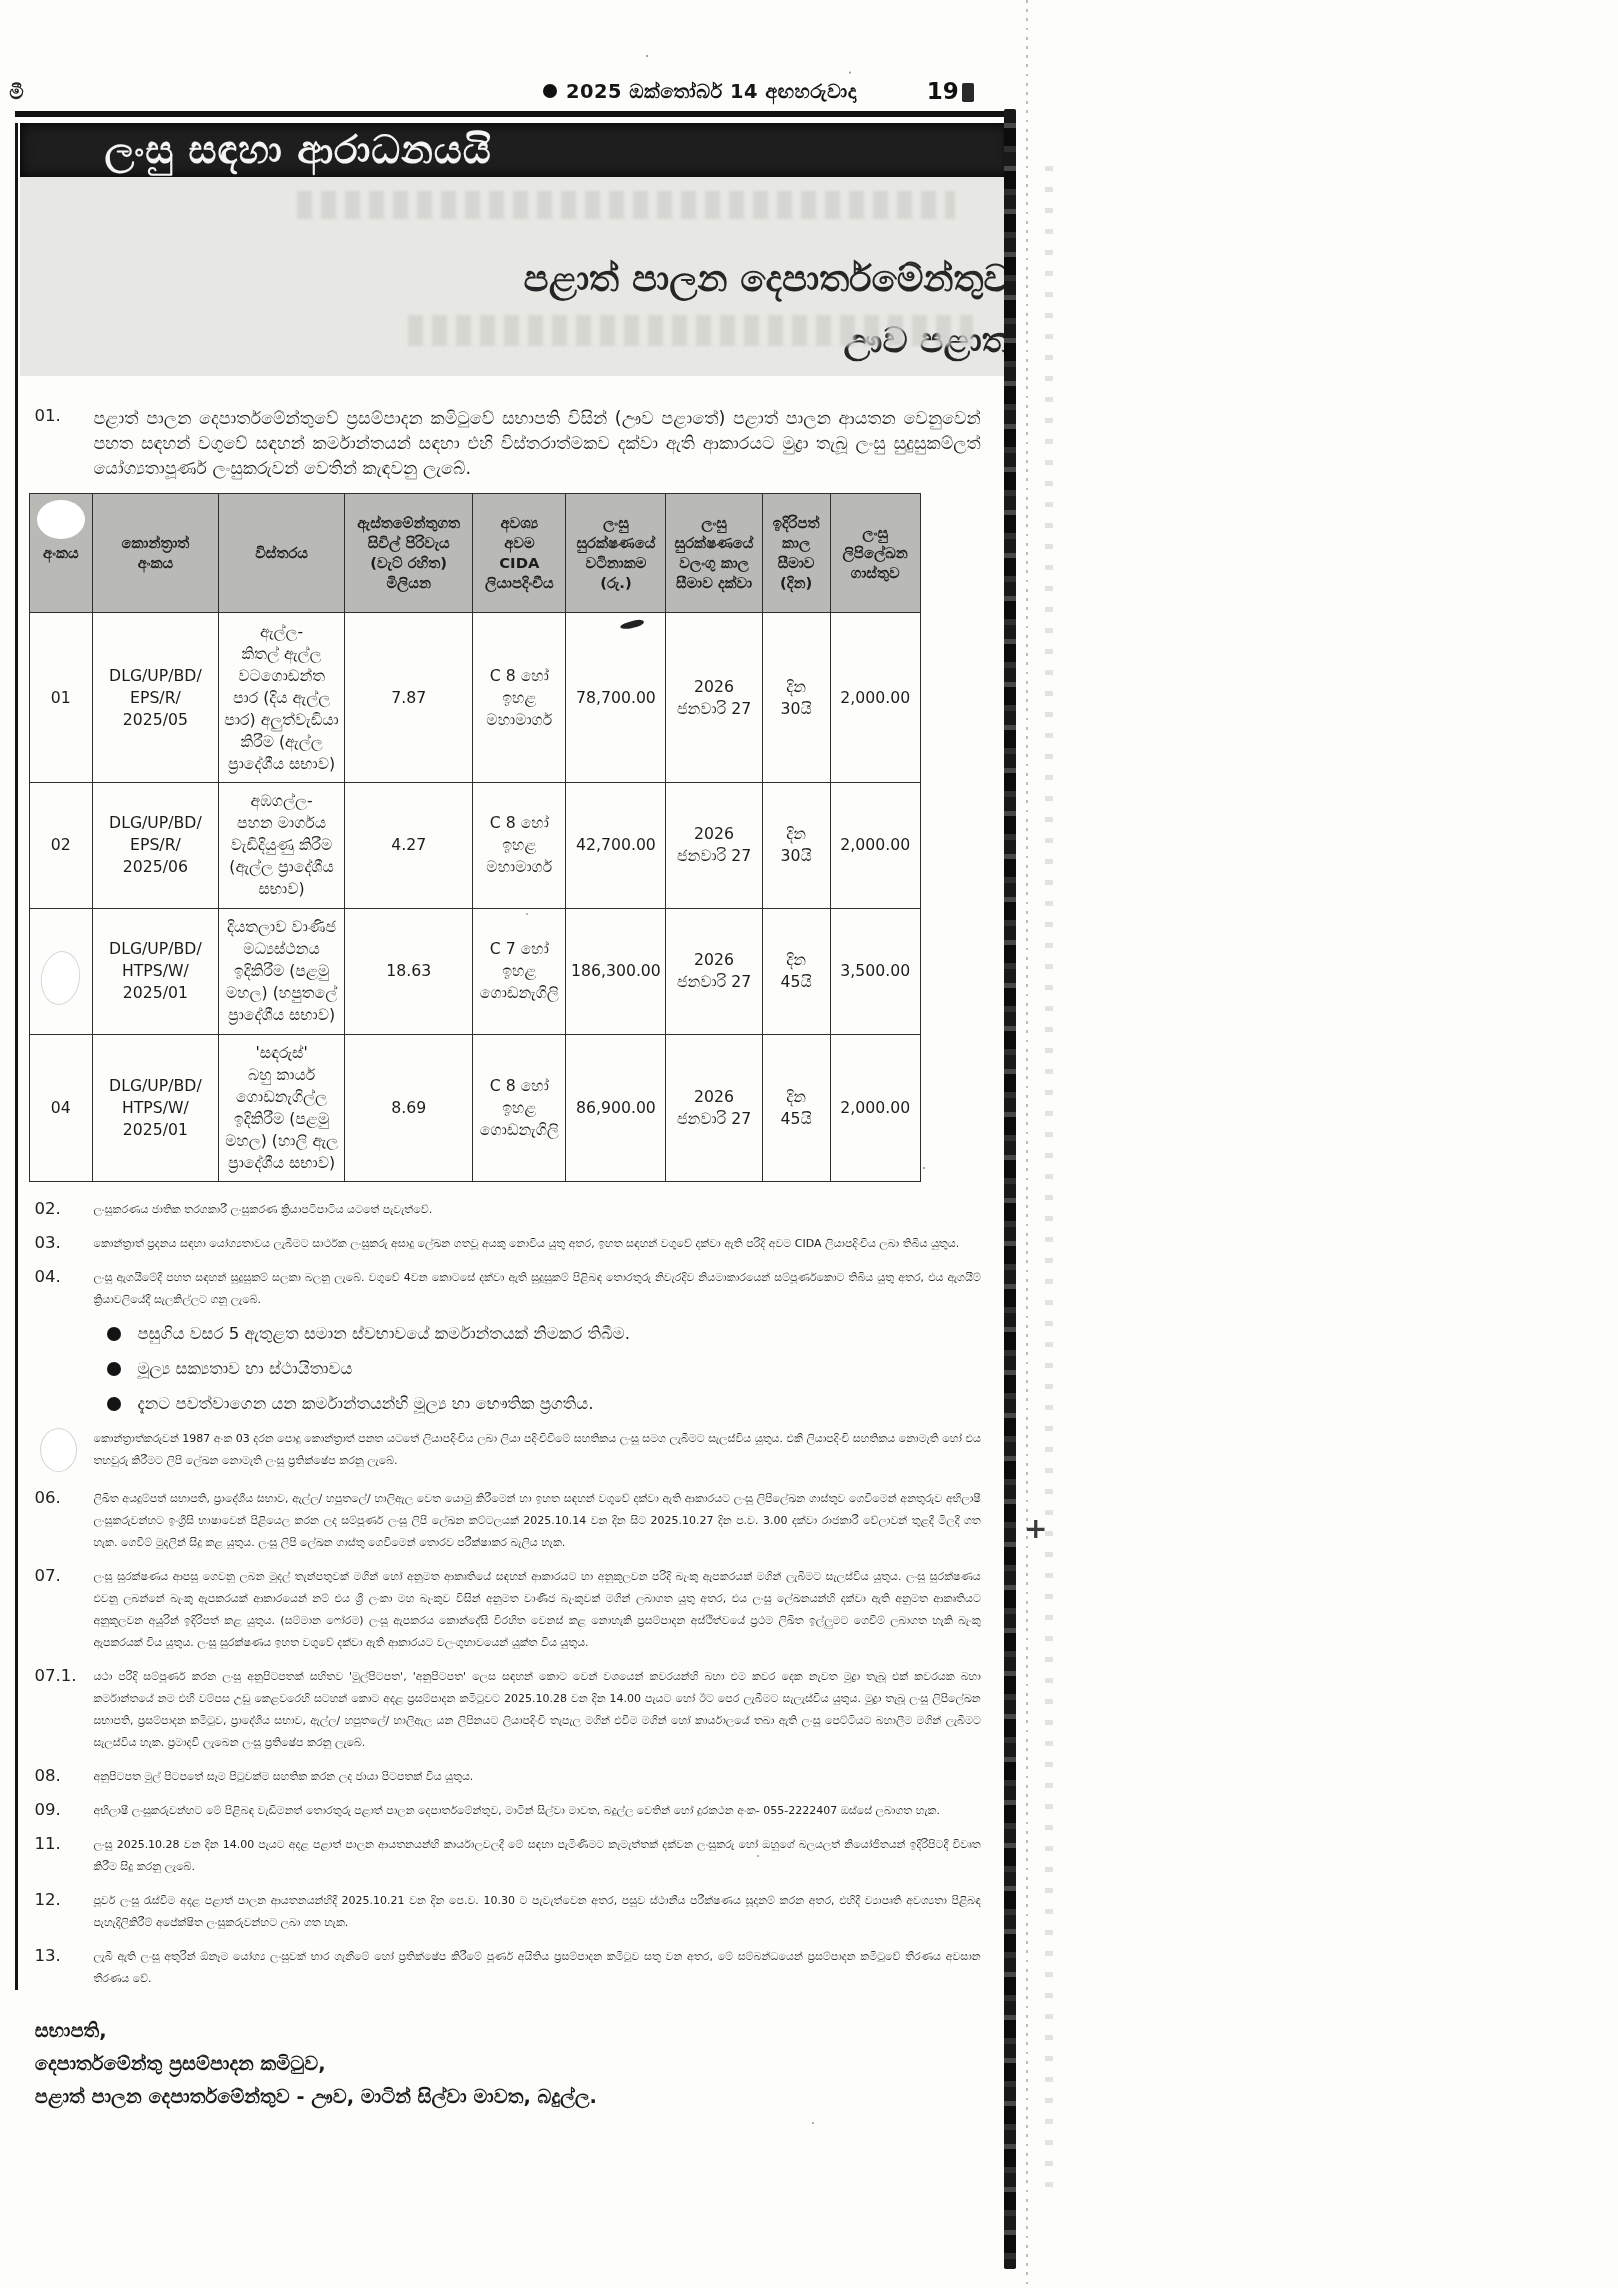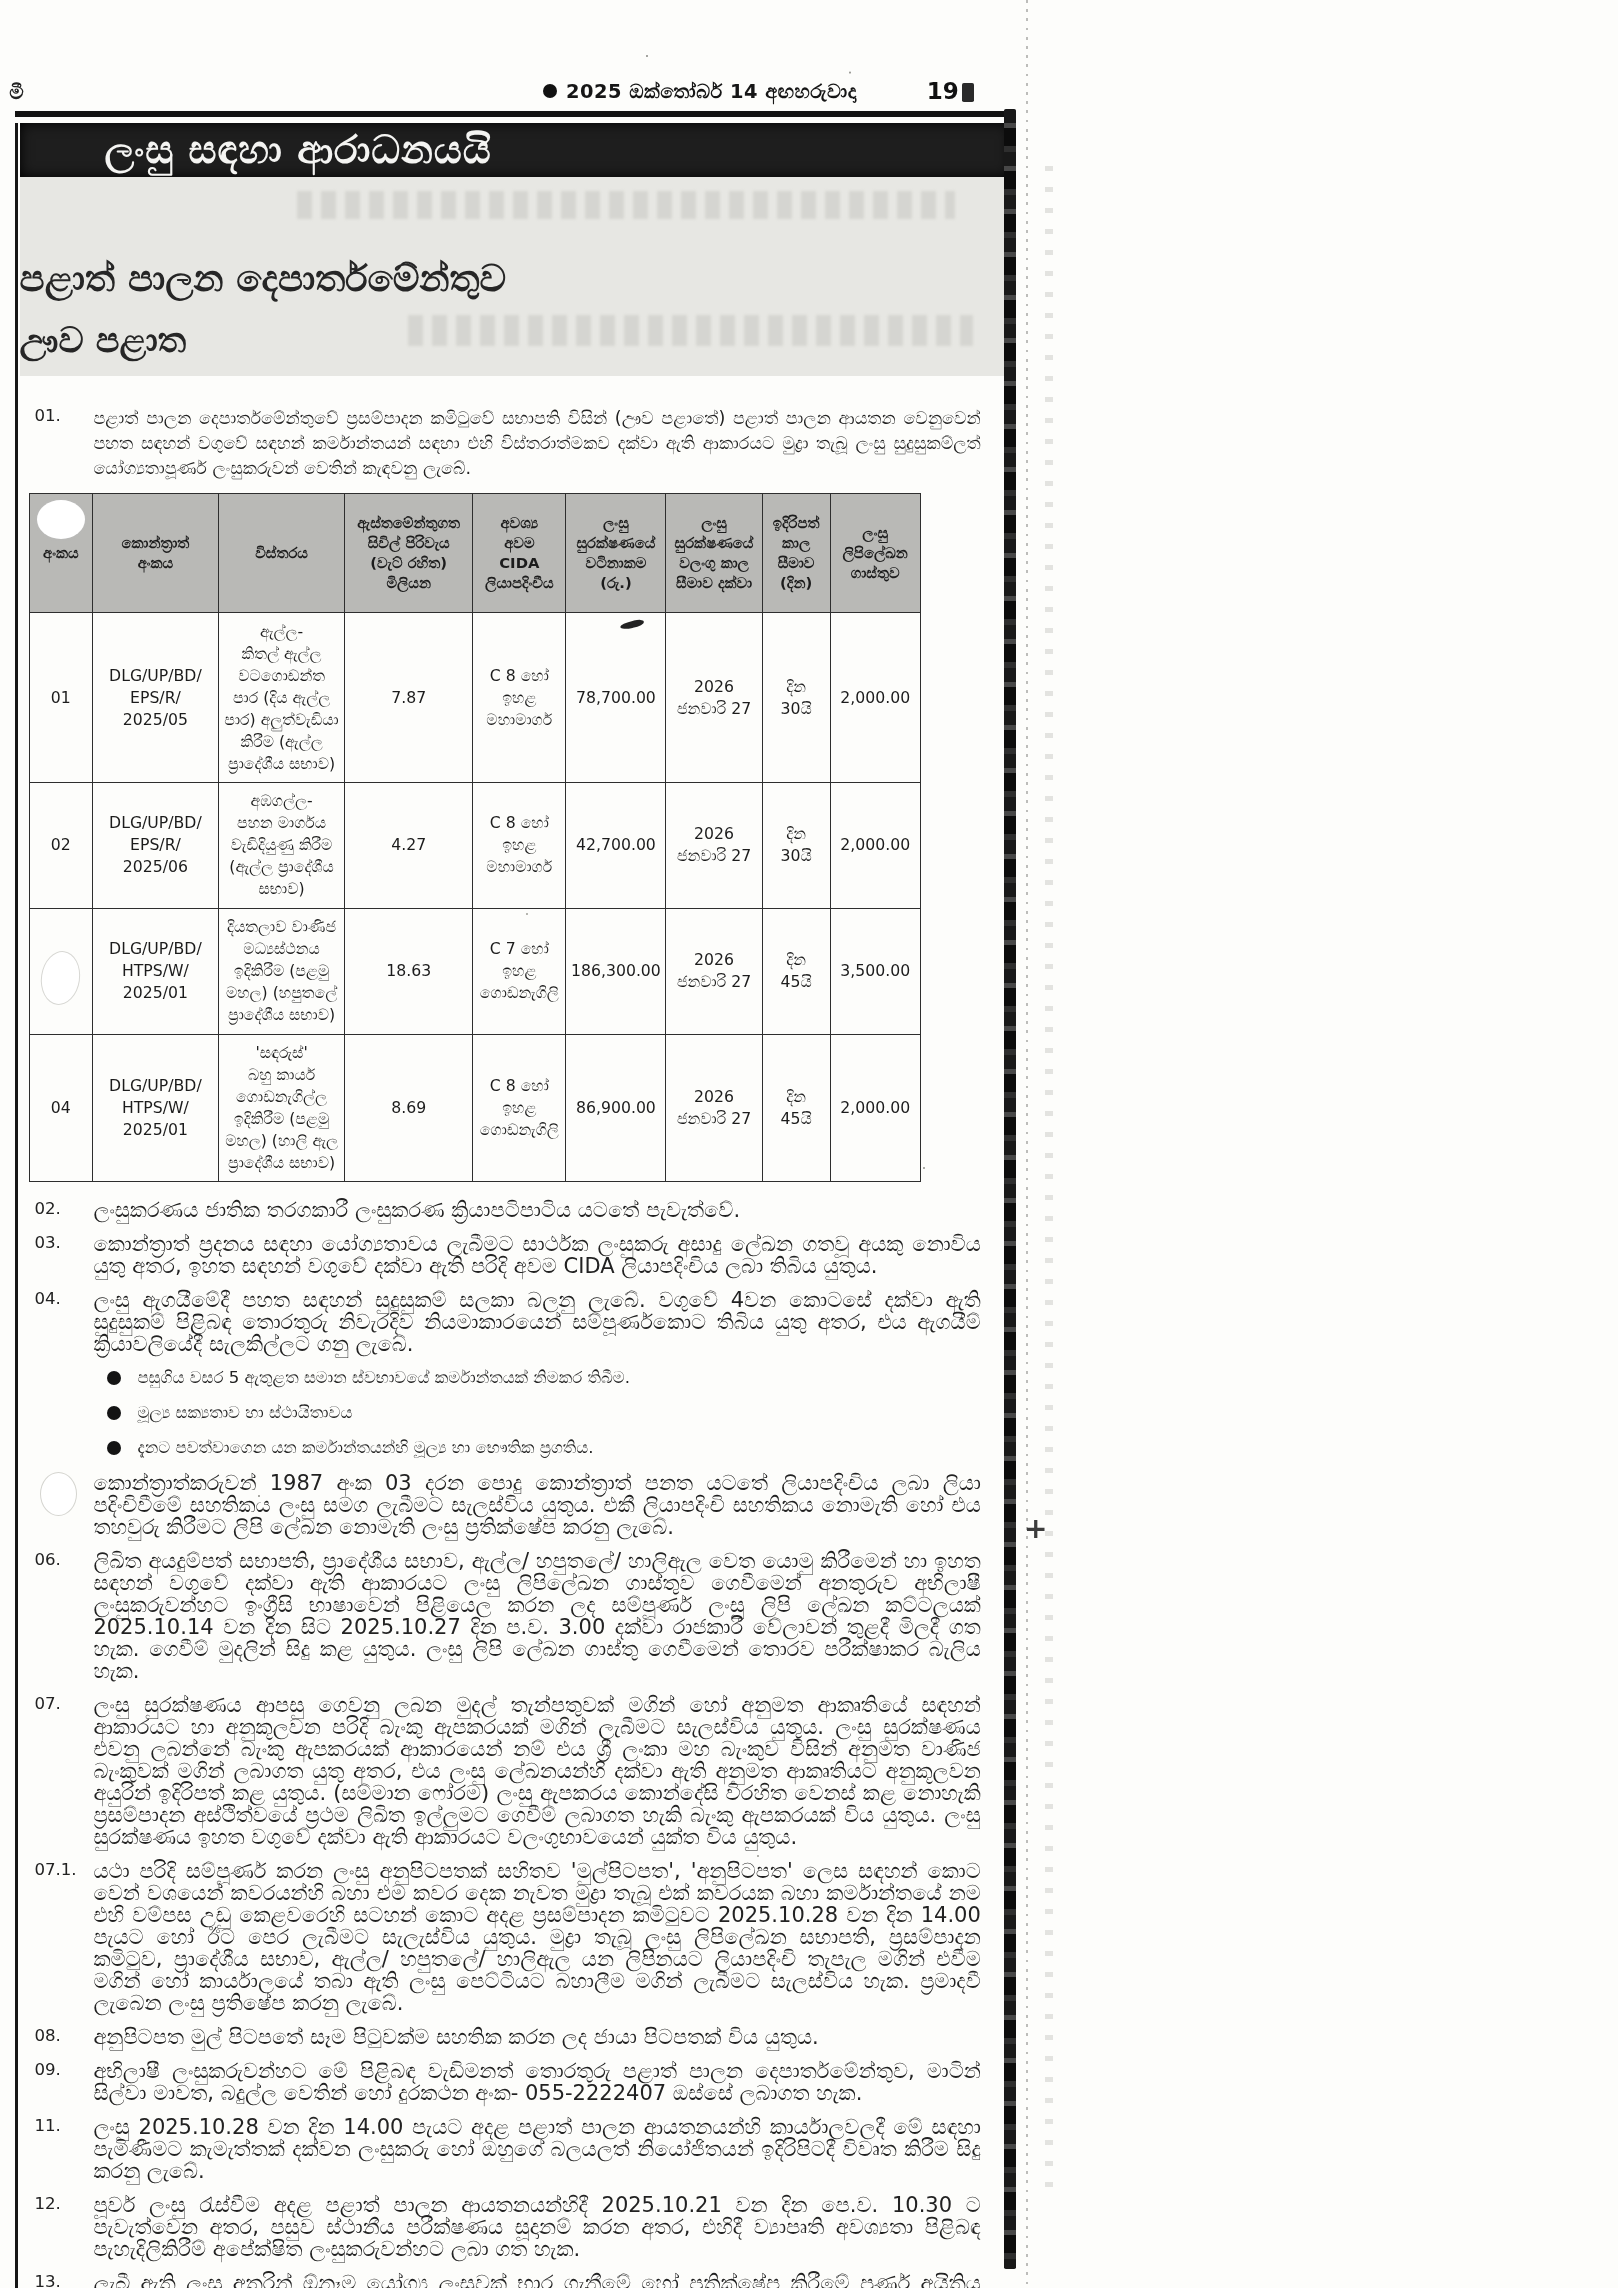"පළාත් පාලන දෙපාර්තමේන්තුව" .titles { text-align: left -> right }
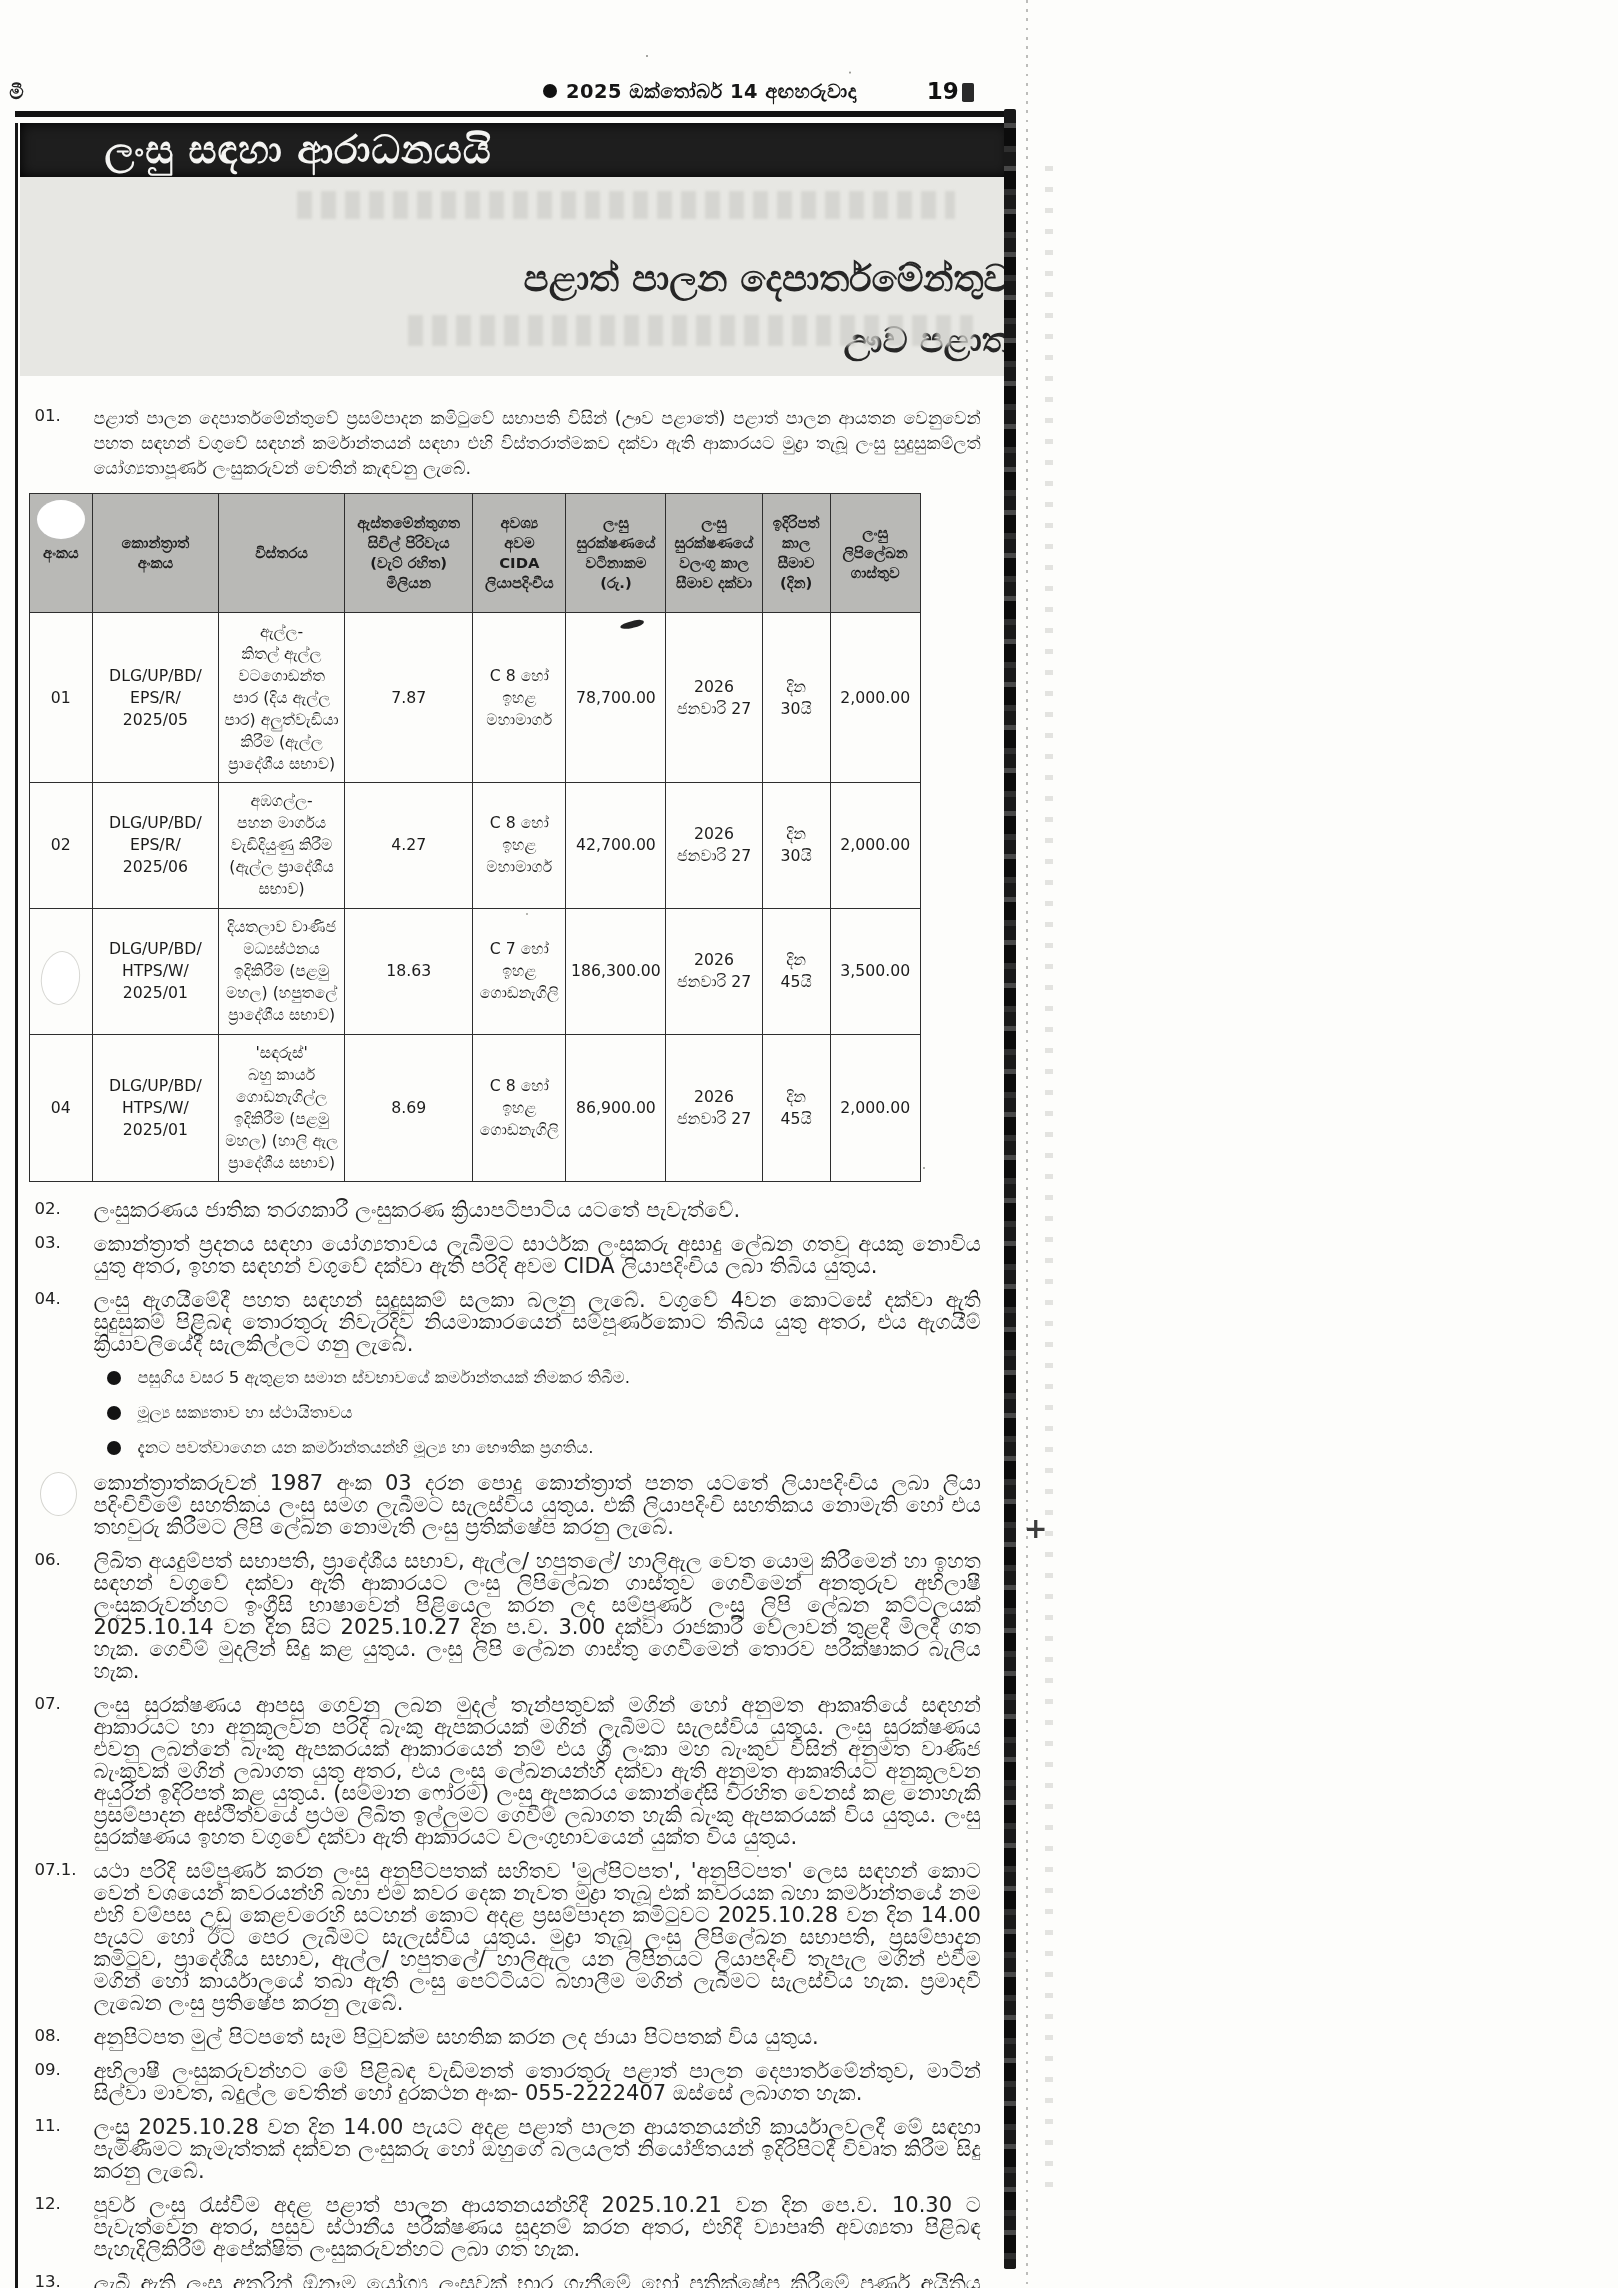"ලංසුකරණය ජාතික තරගකාරී ලංසුකරණ" .clause .txt { font-size: 21px -> 11px }
